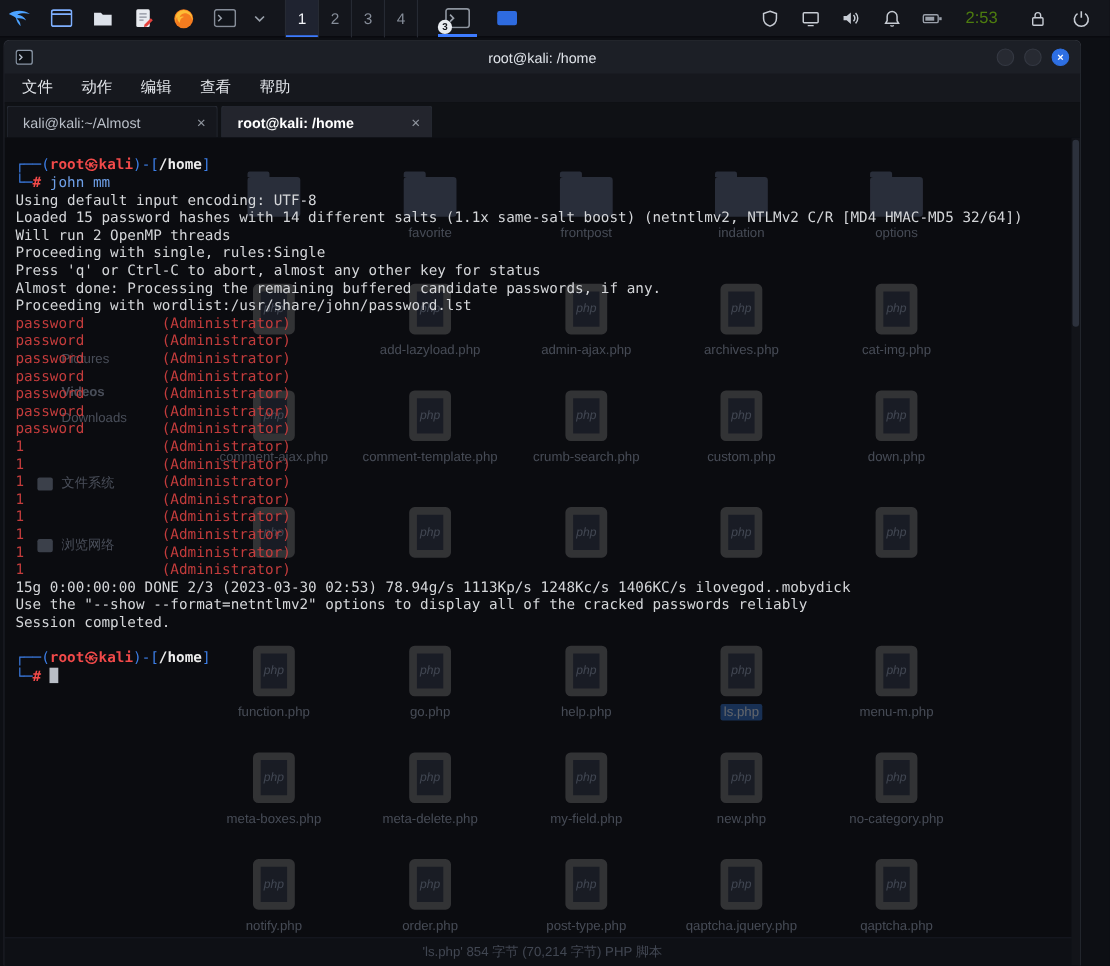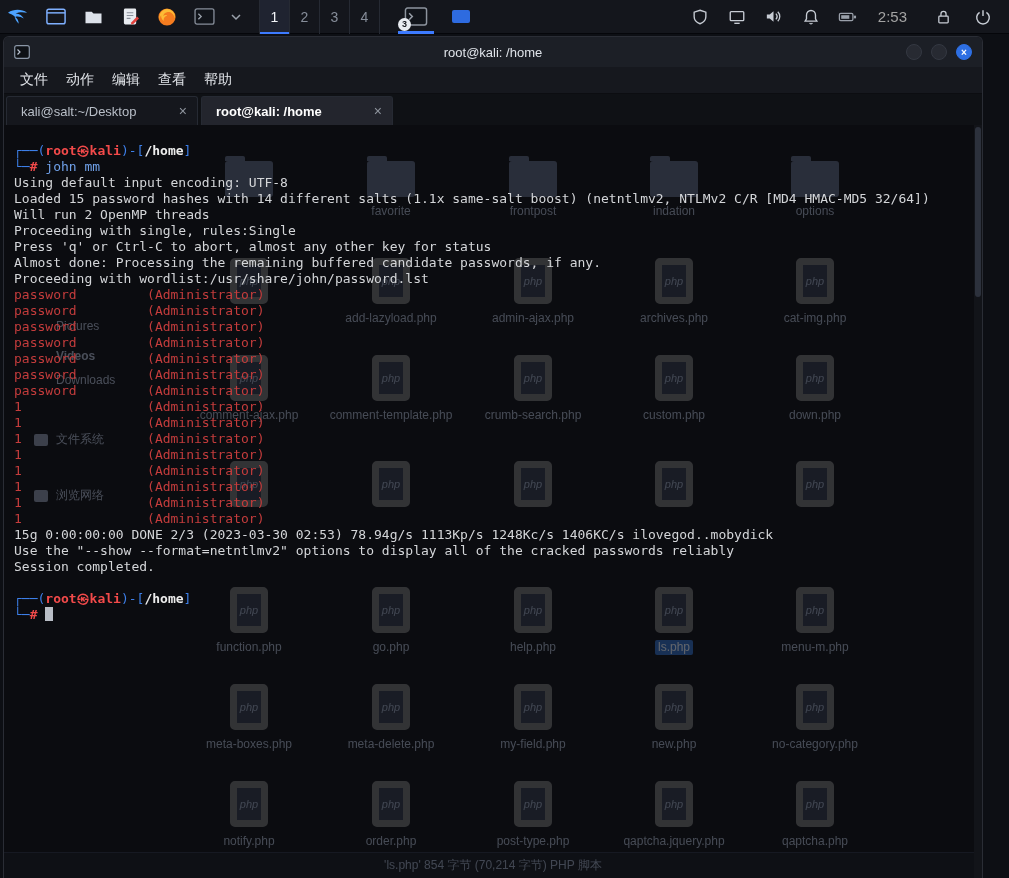"2:53" .clock { color: #a3a3a3 -> #4d7c0f }
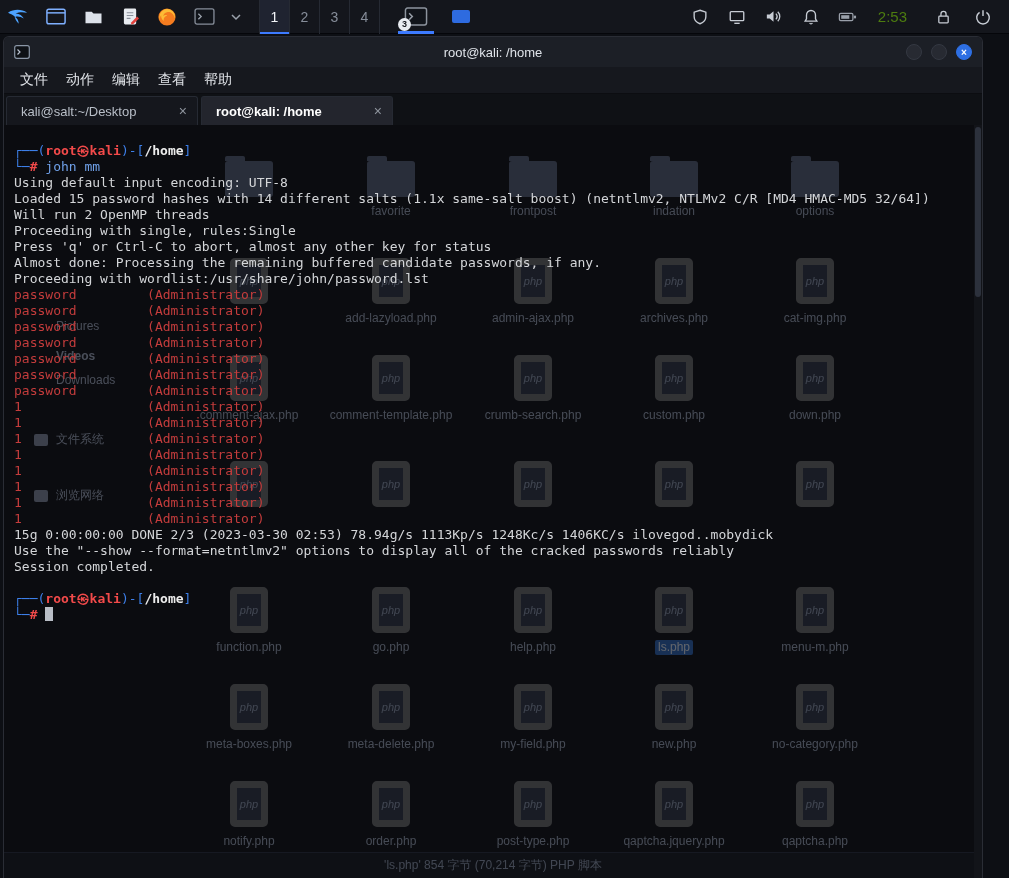"文件" .menubar { gap: 18px -> 26px }
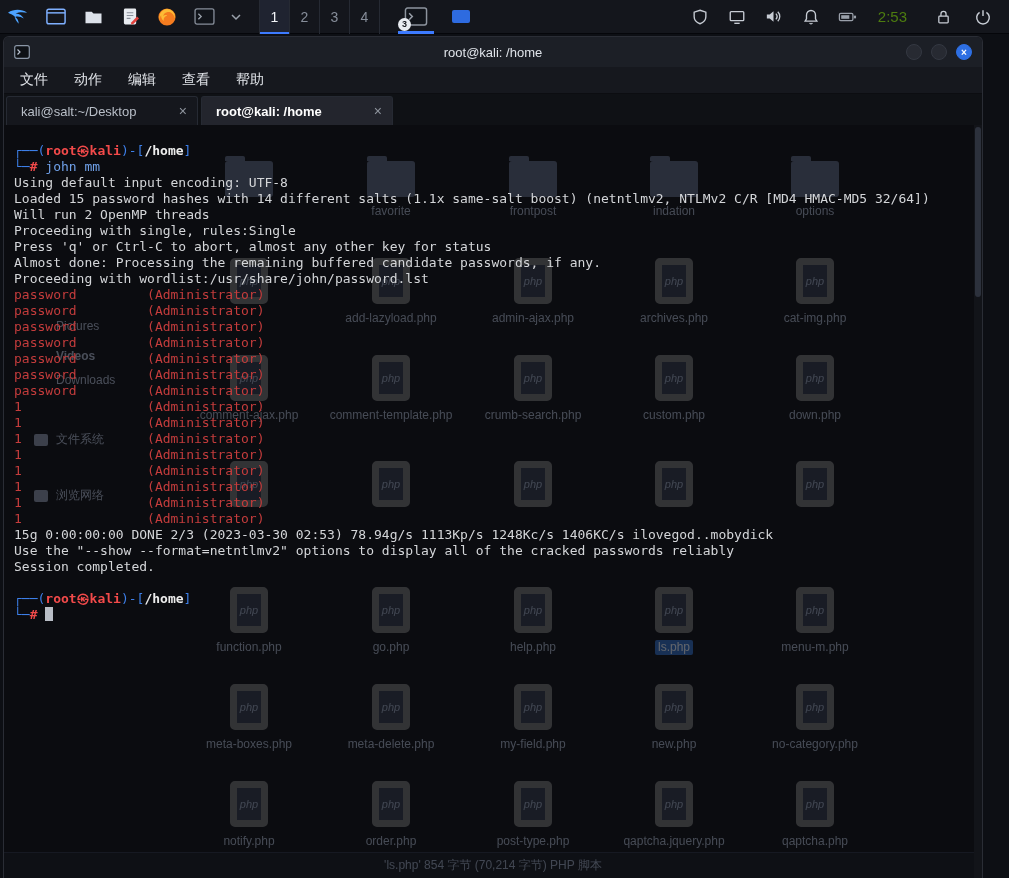"kali@salt:~/Desktop" span.tab-label { text: kali@salt:~/Desktop -> kali@kali:~/Almost }
